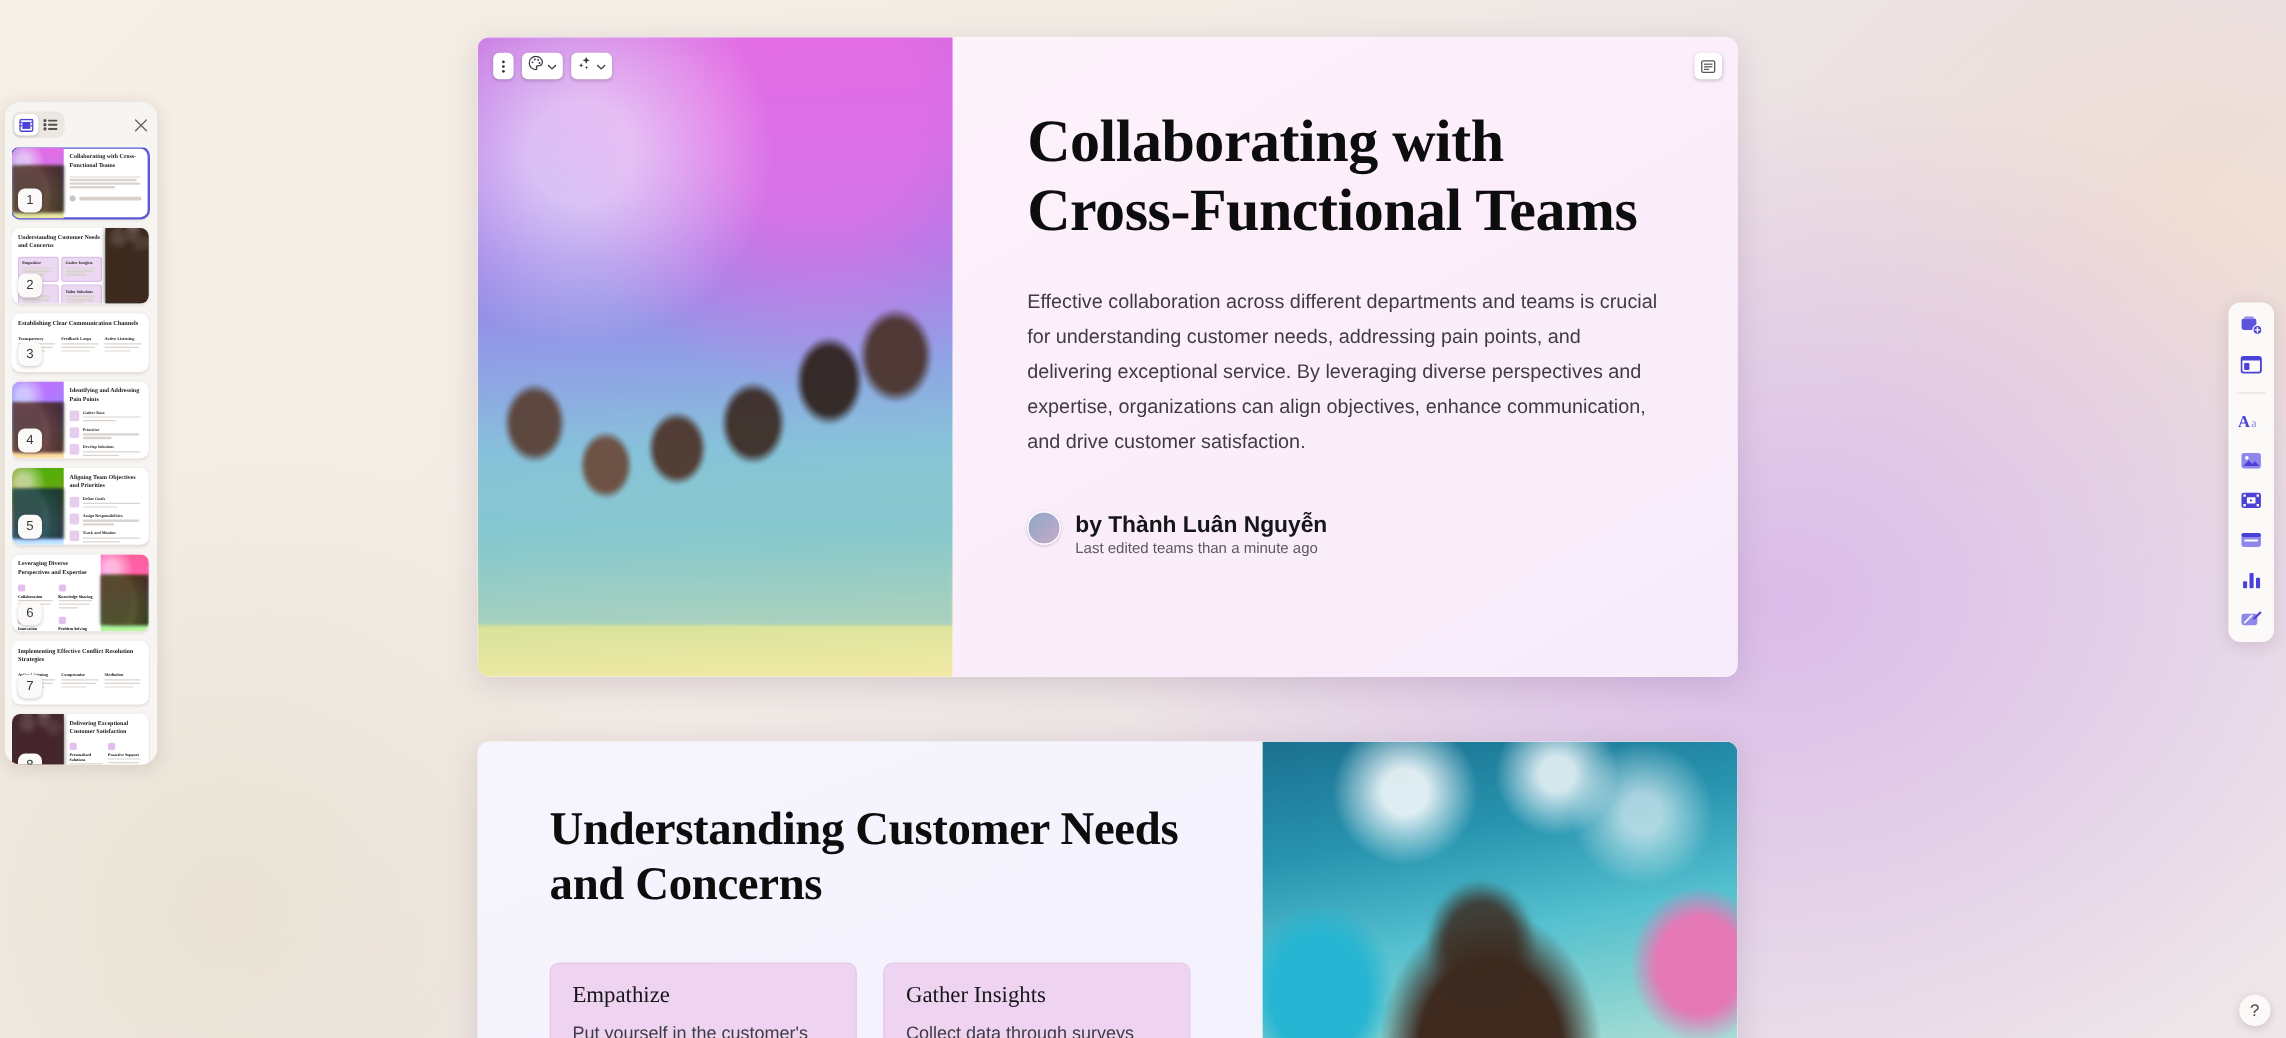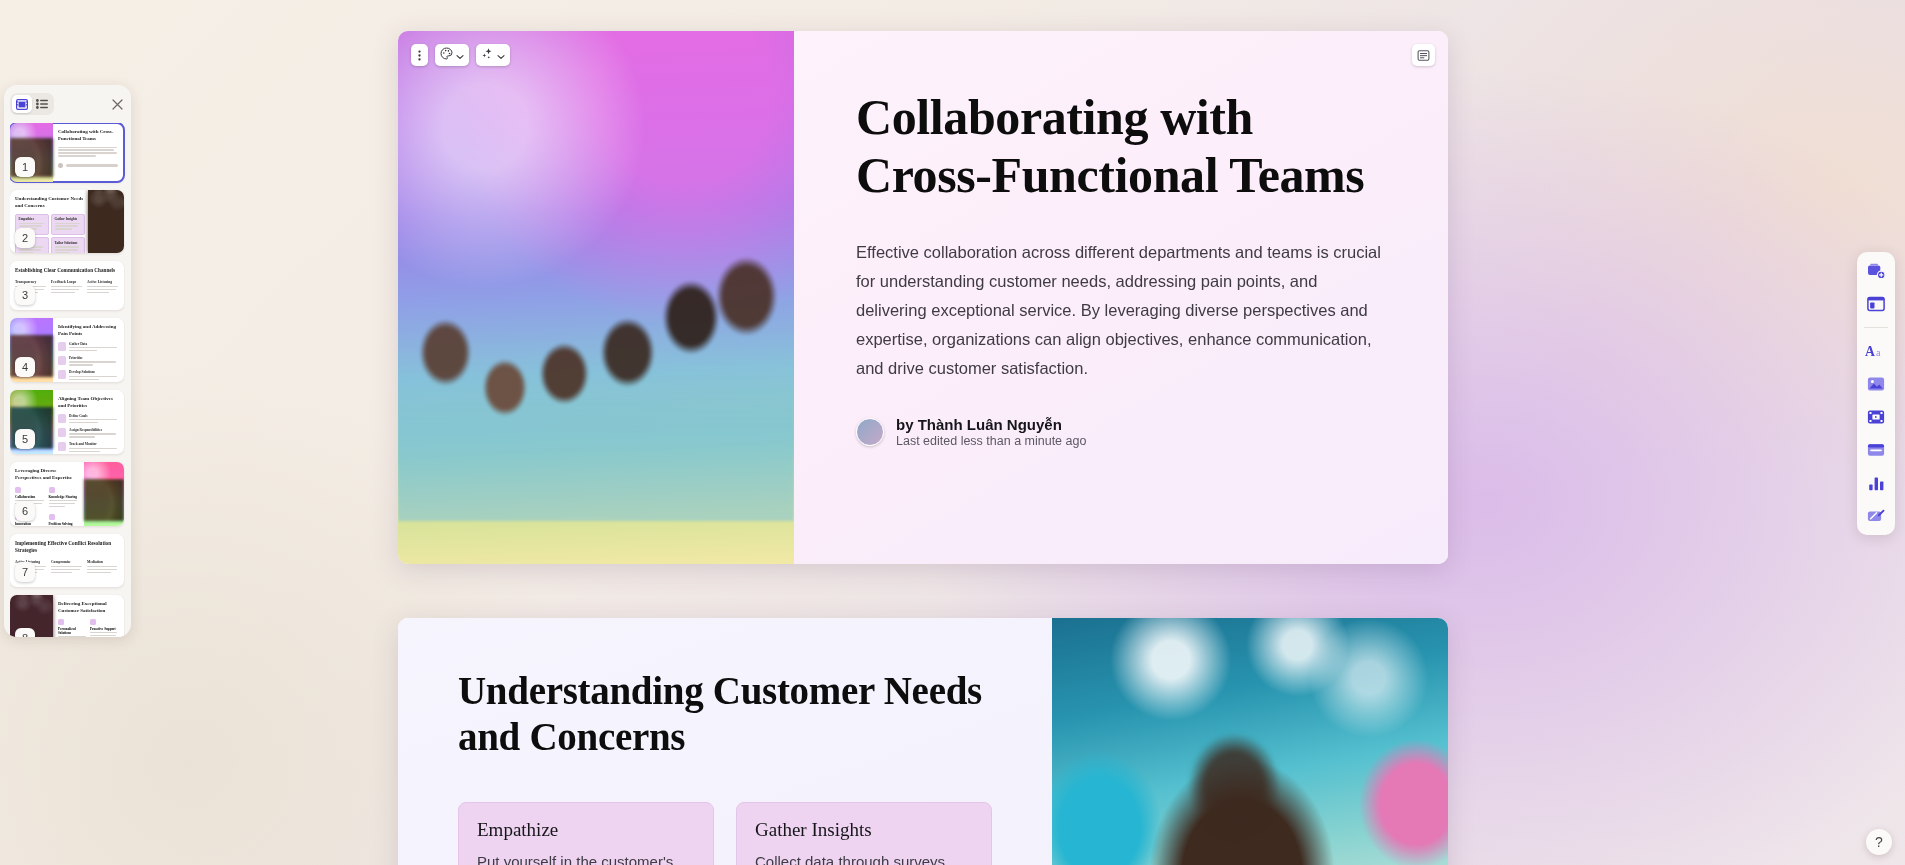"by Thành Luân Nguyễn" .c1-aname { font-size: 15px -> 19px; margin-top: none -> 11px }
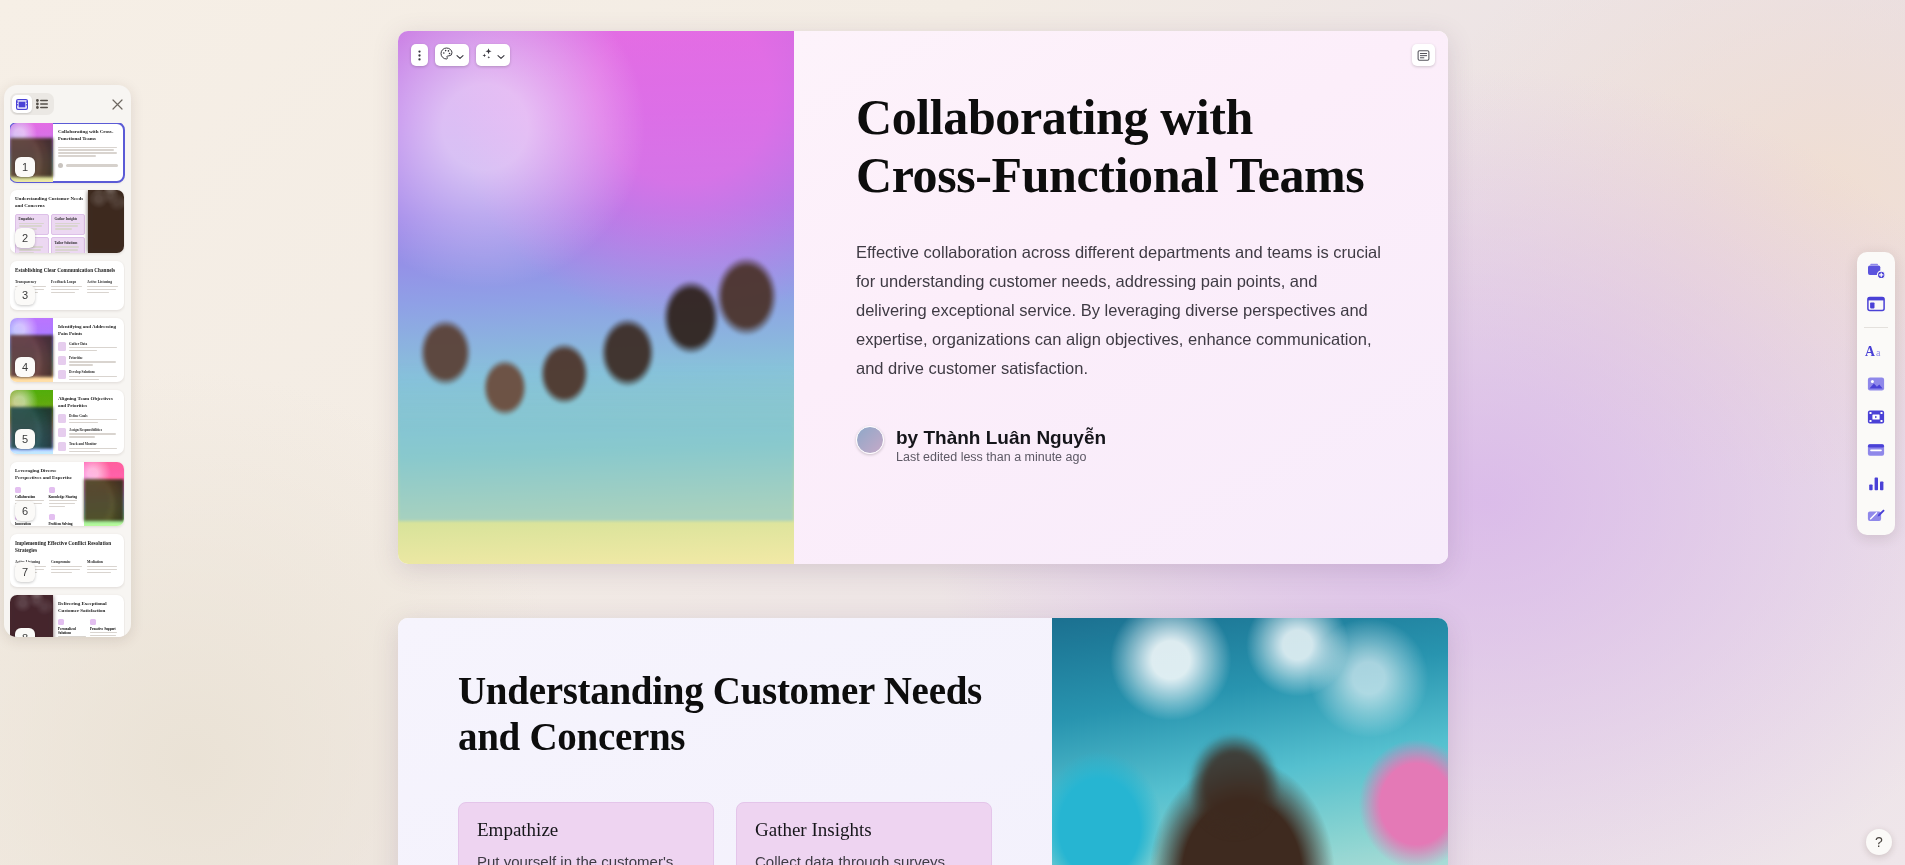"Last edited less than a" div.c1-aedit { text: less -> teams }
